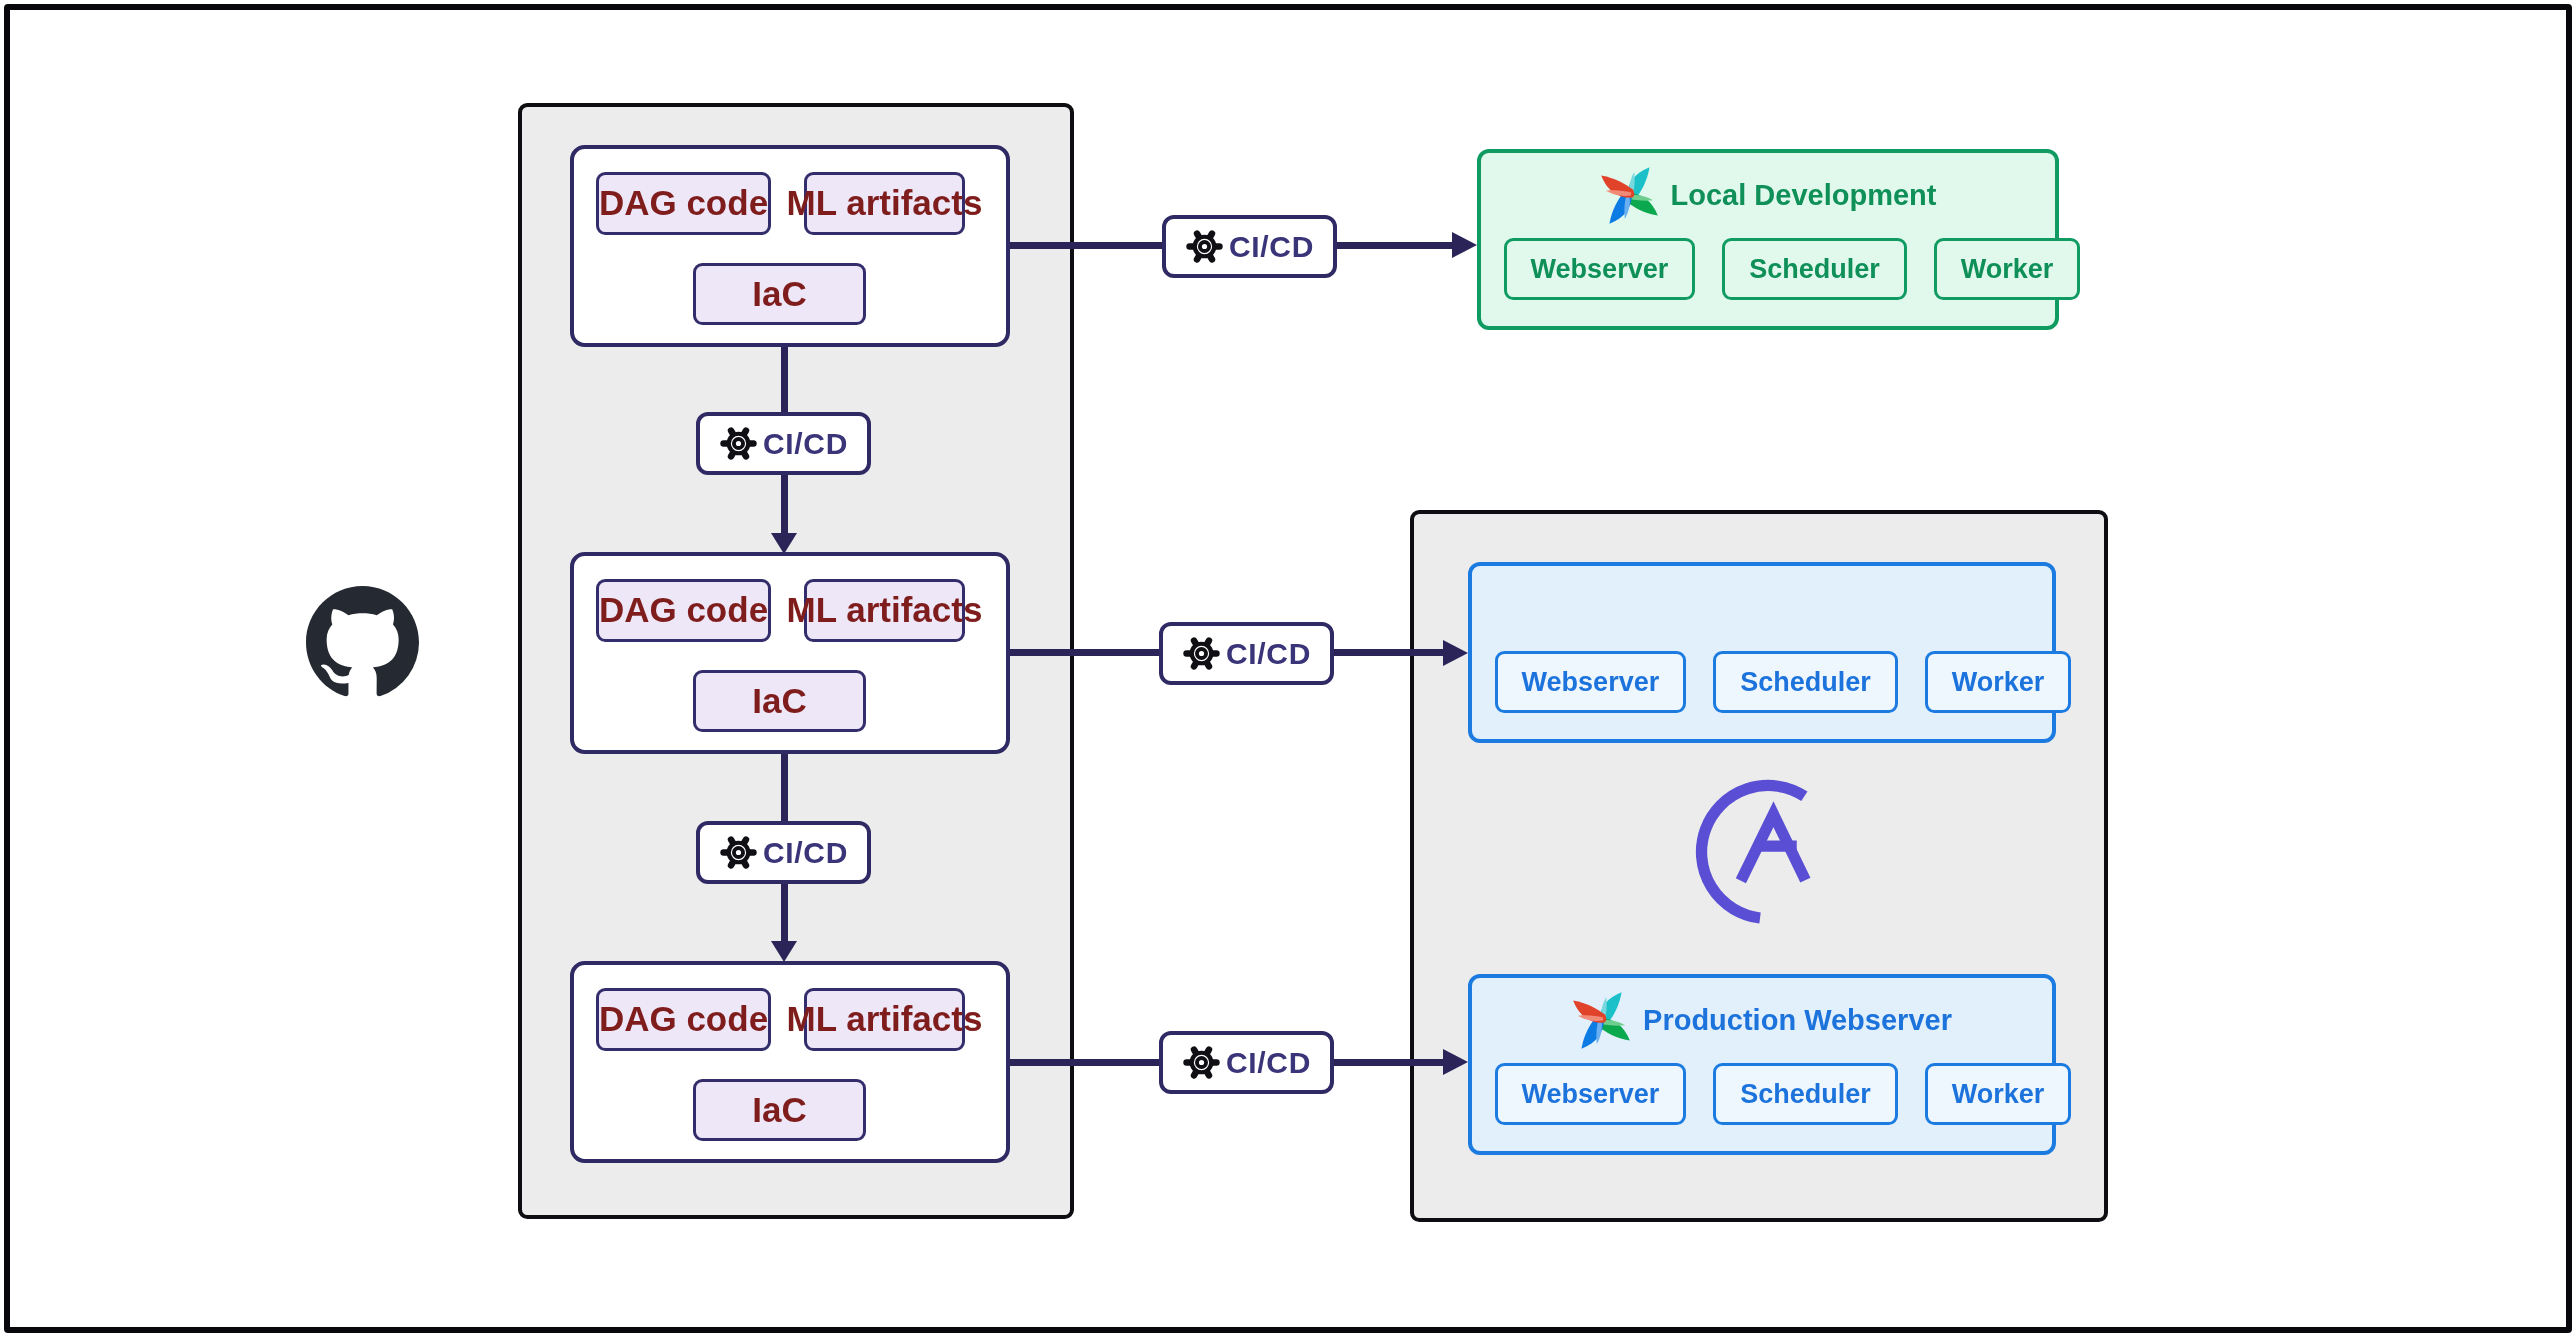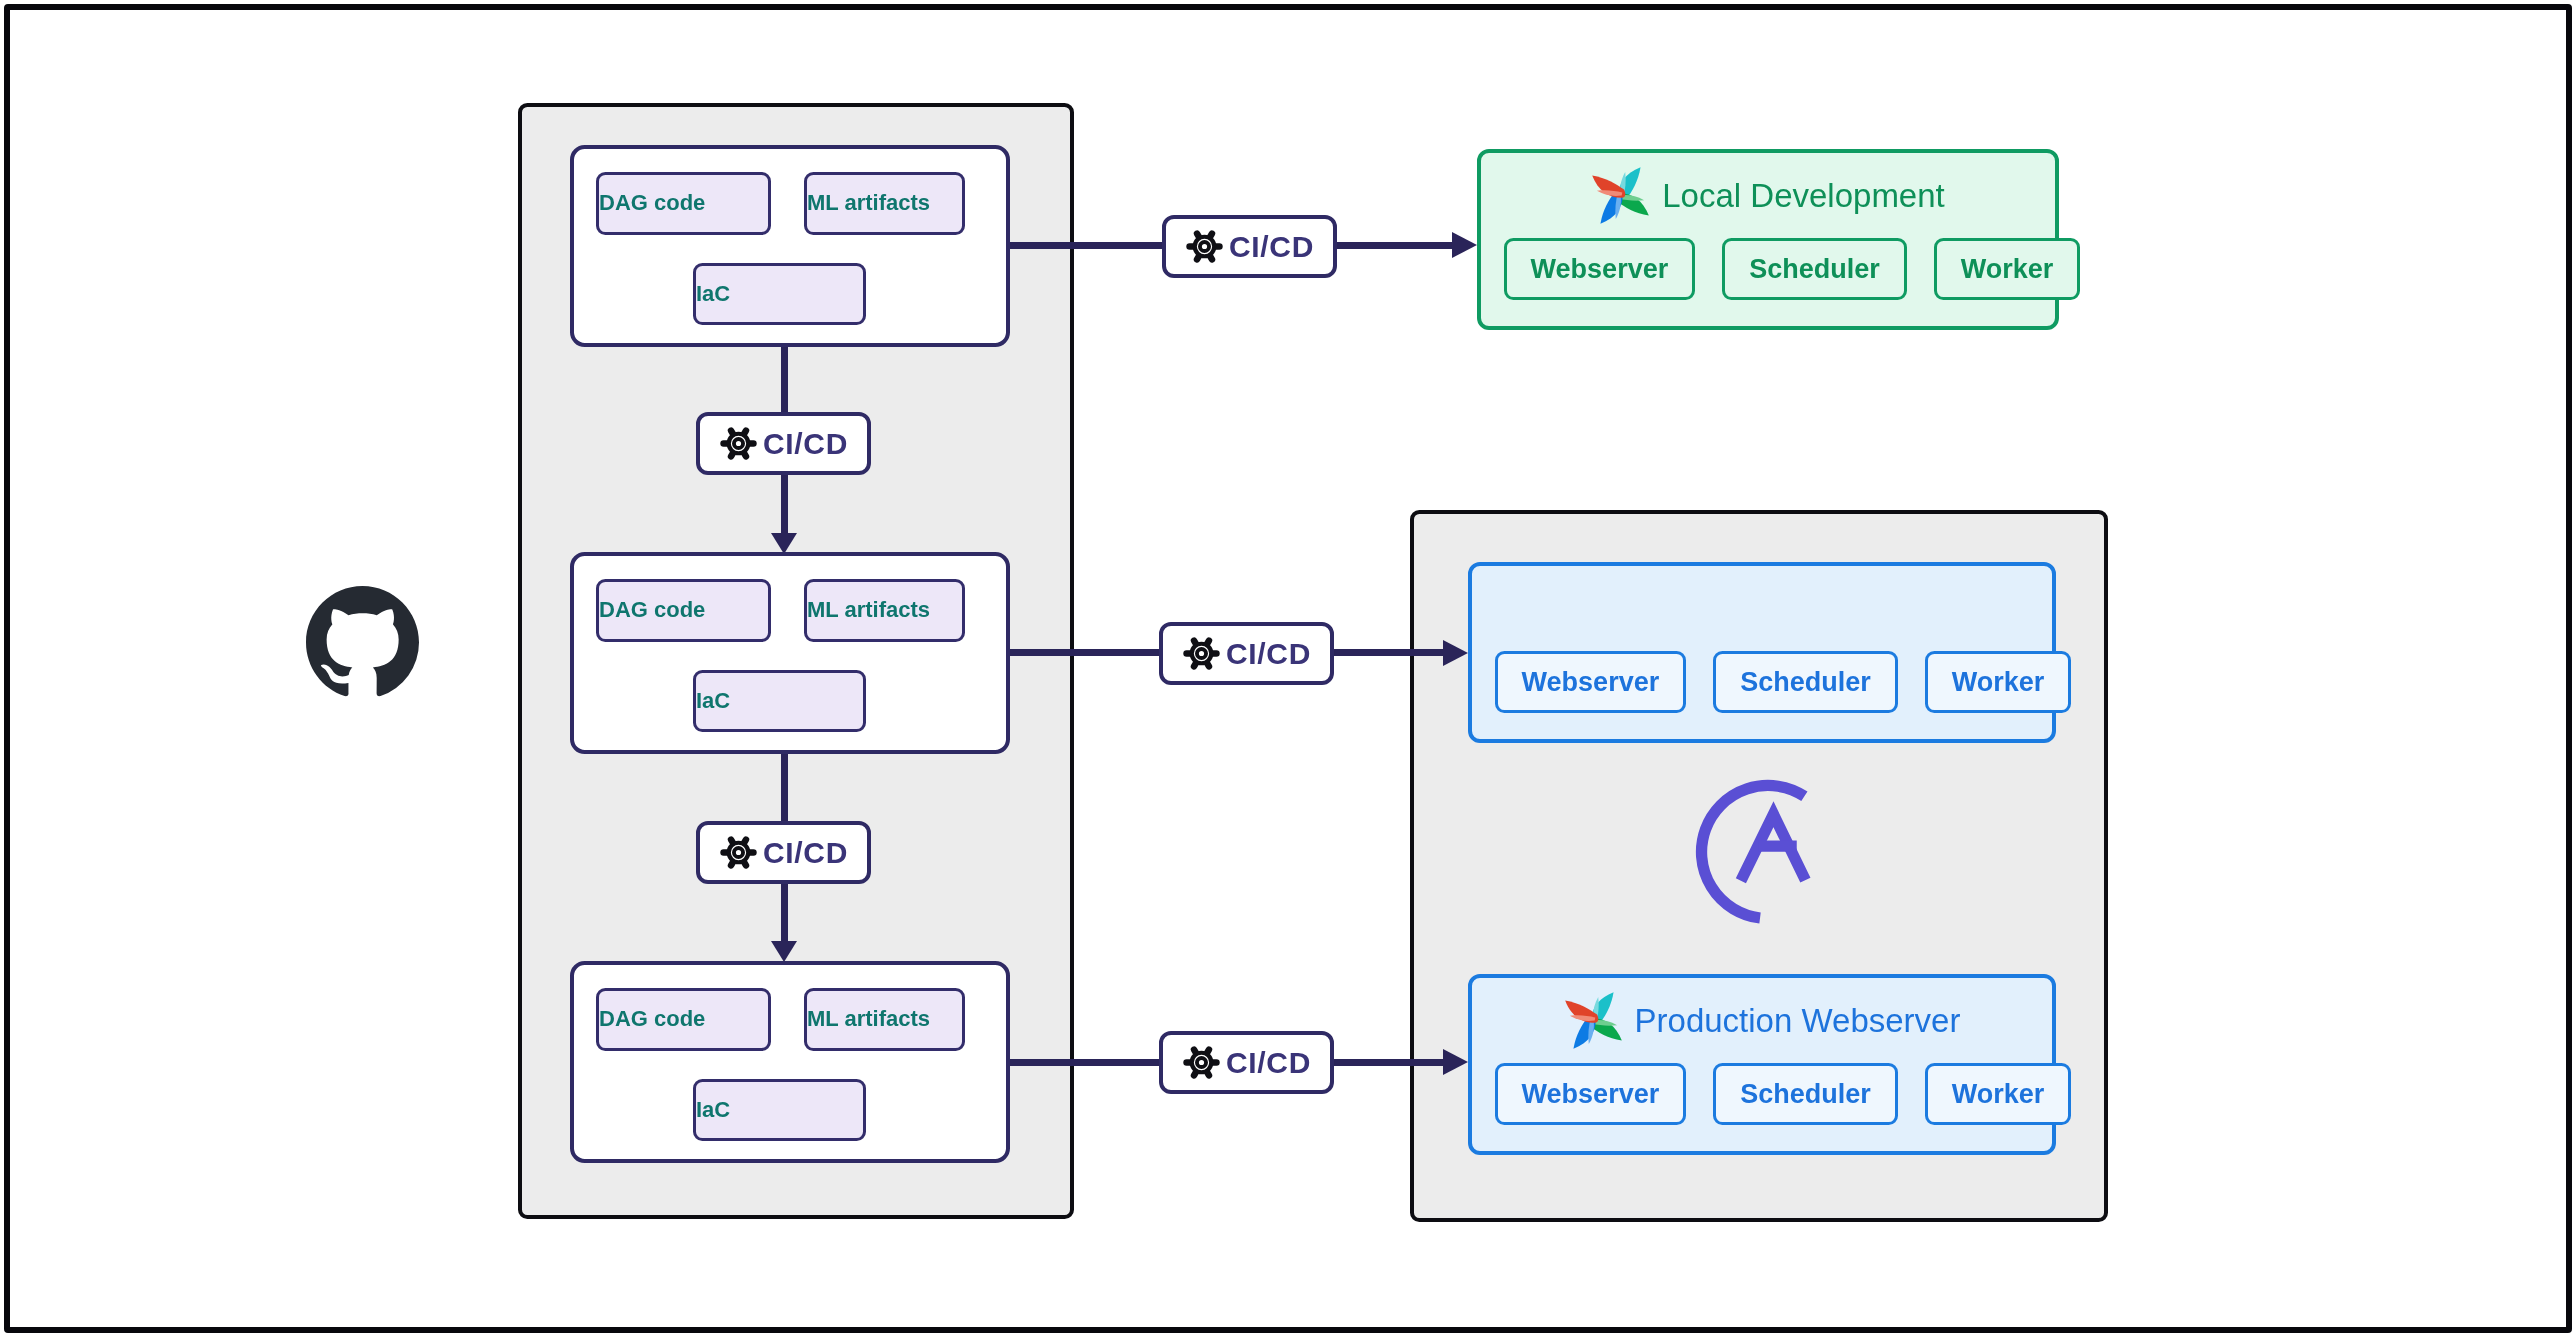"DAG code" .chip-purple { color: #0f766e -> #7f1d1d; font-size: 22px -> 35px; justify-content: flex-start -> center }
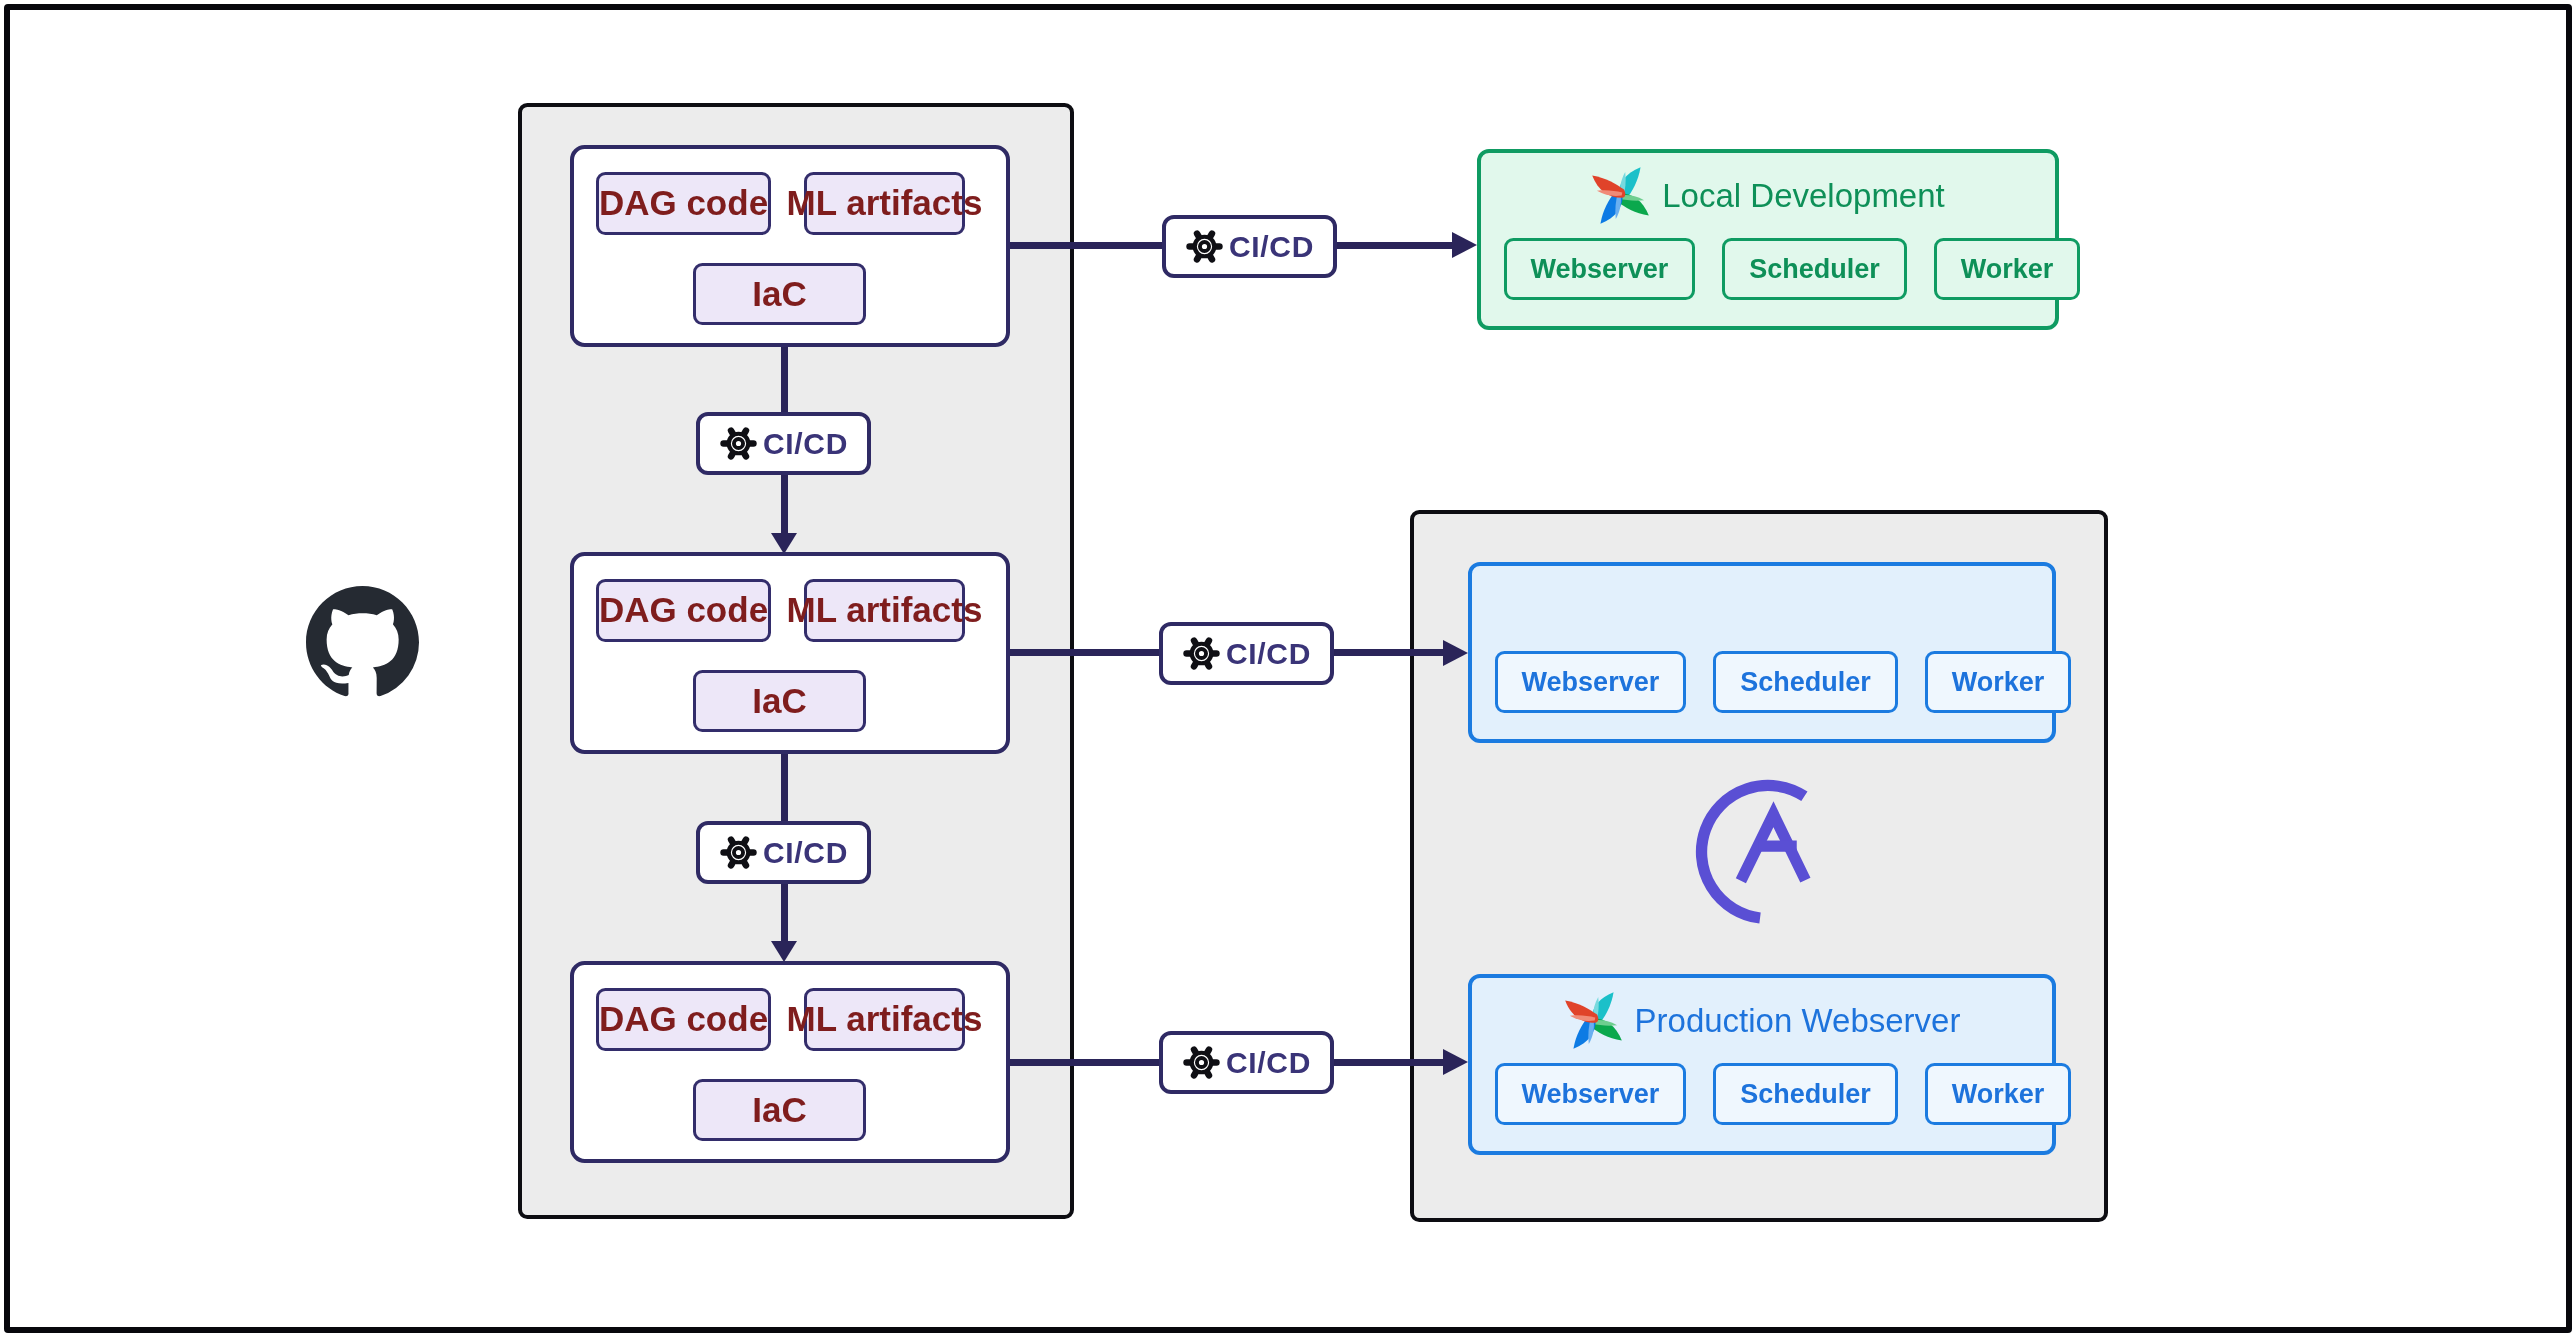"Local Development" .dep-title { font-size: 33px -> 29px; font-weight: 400 -> 700 }
